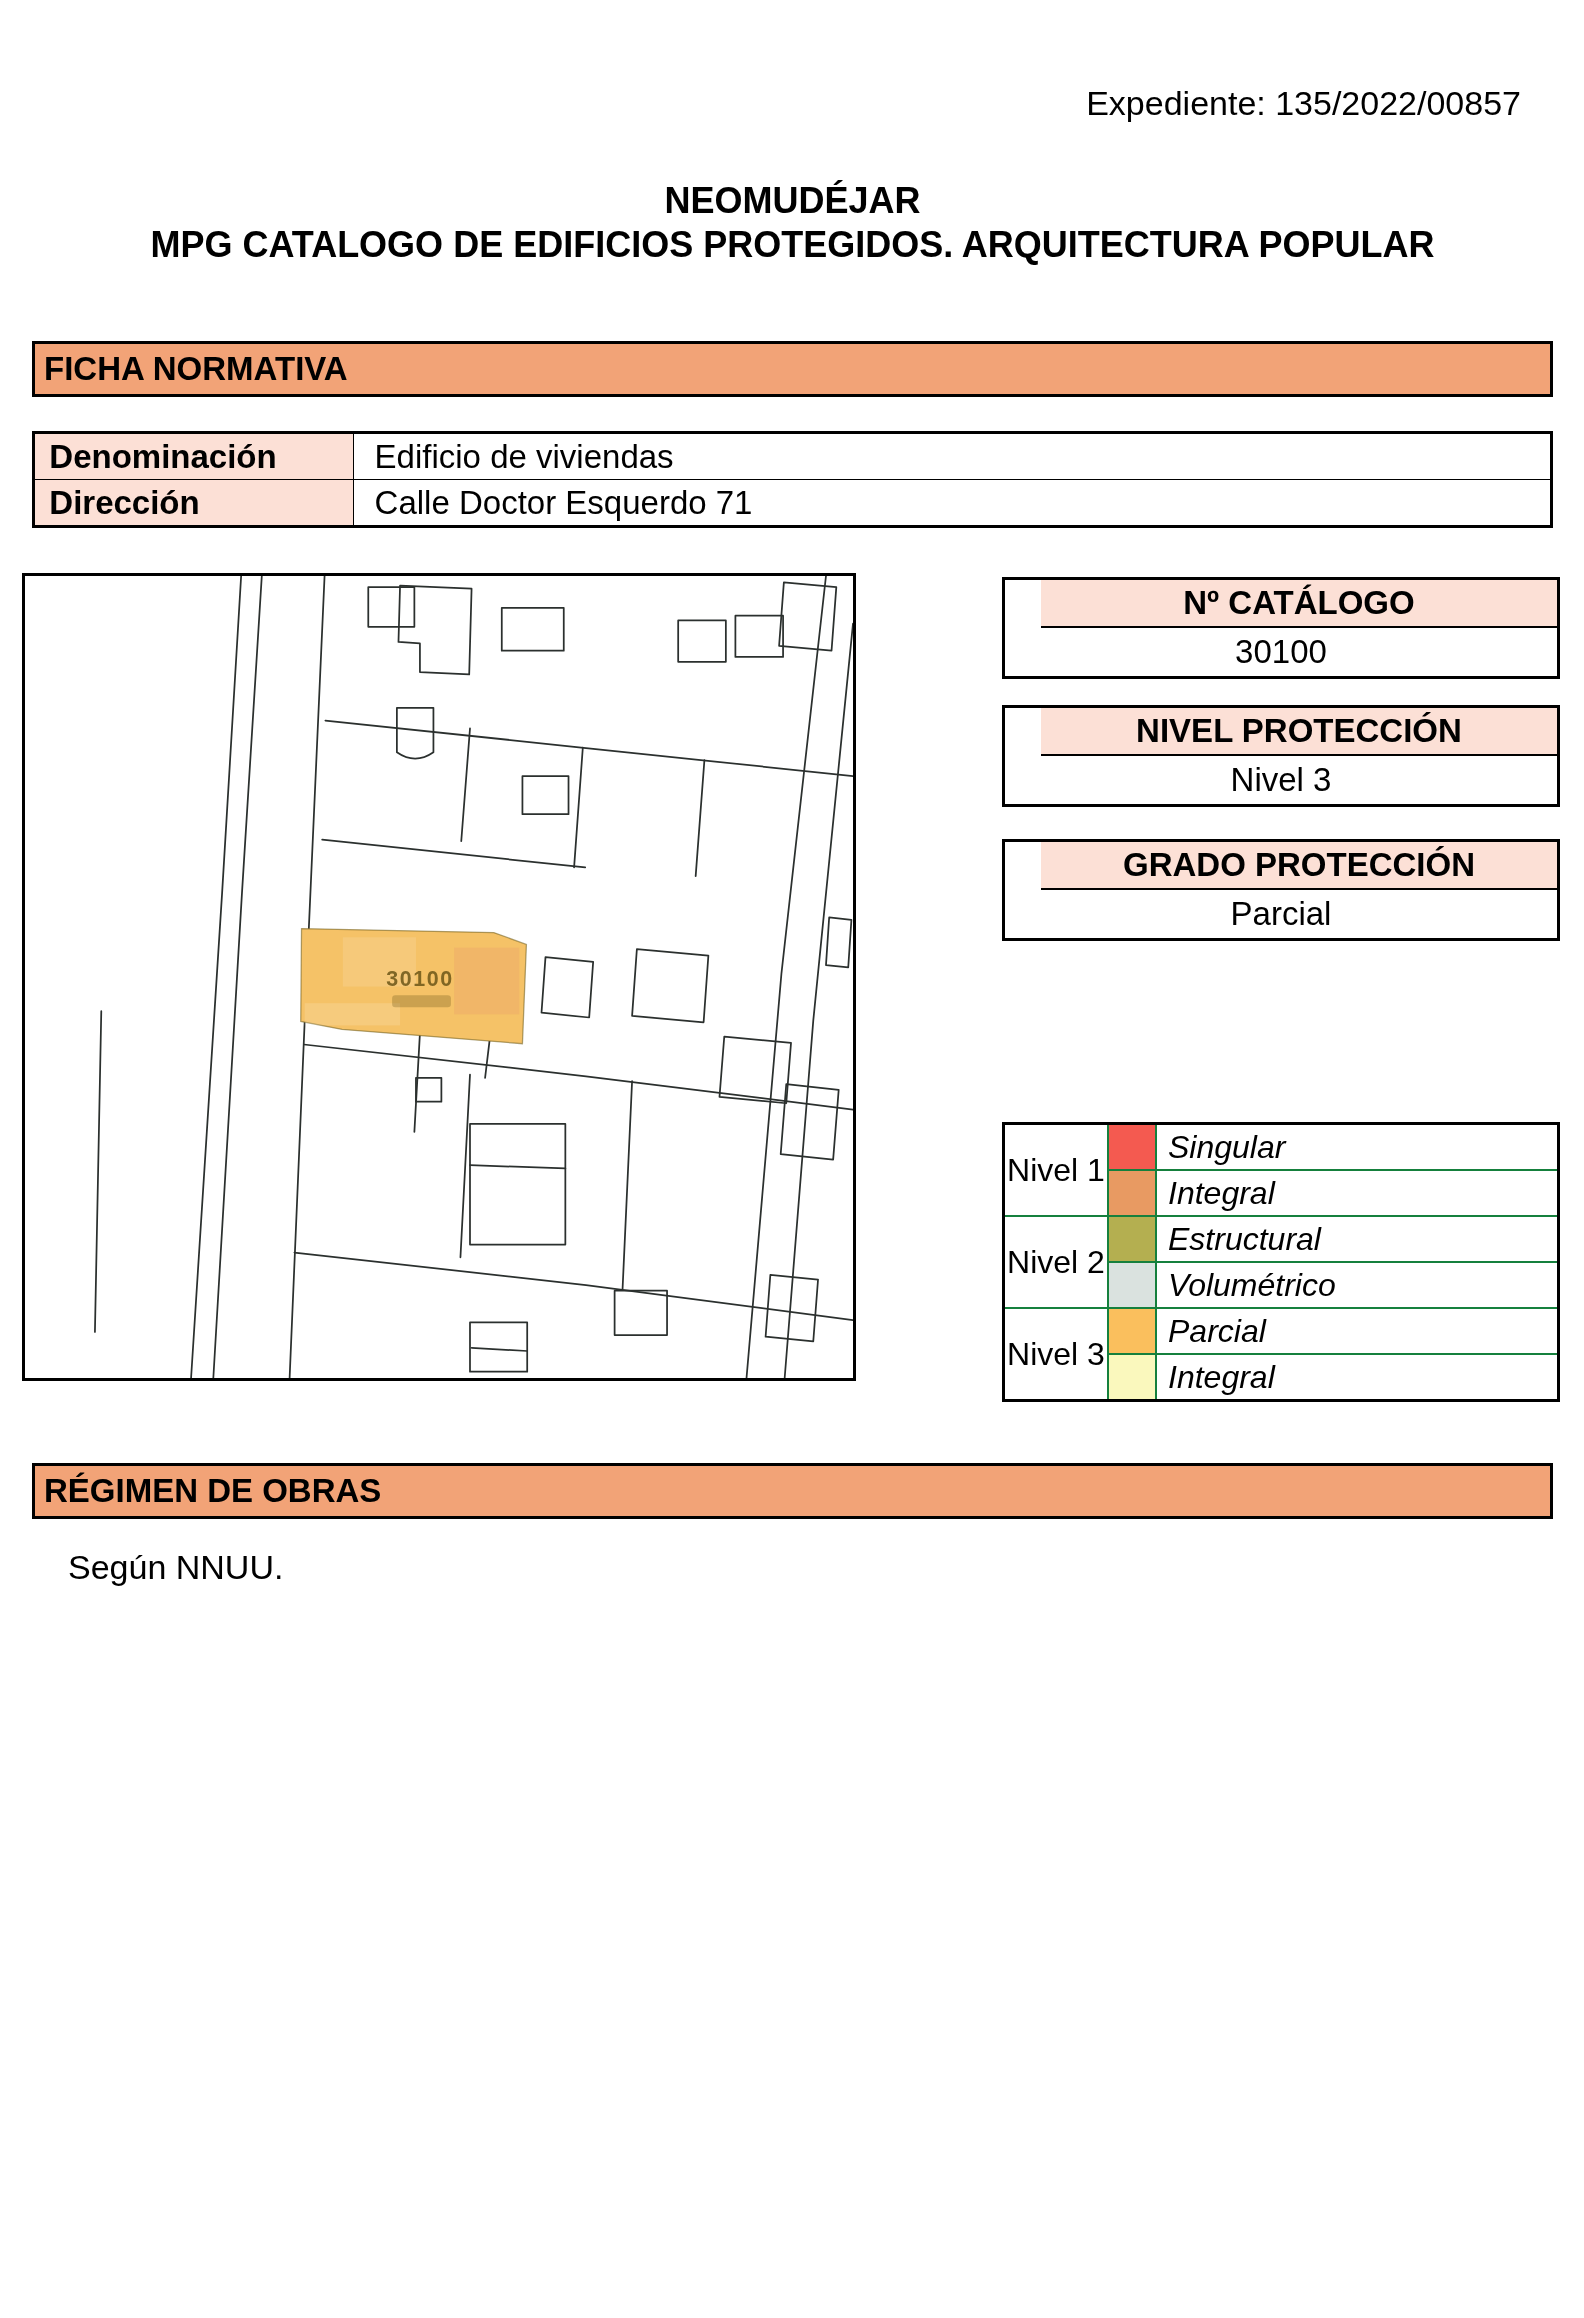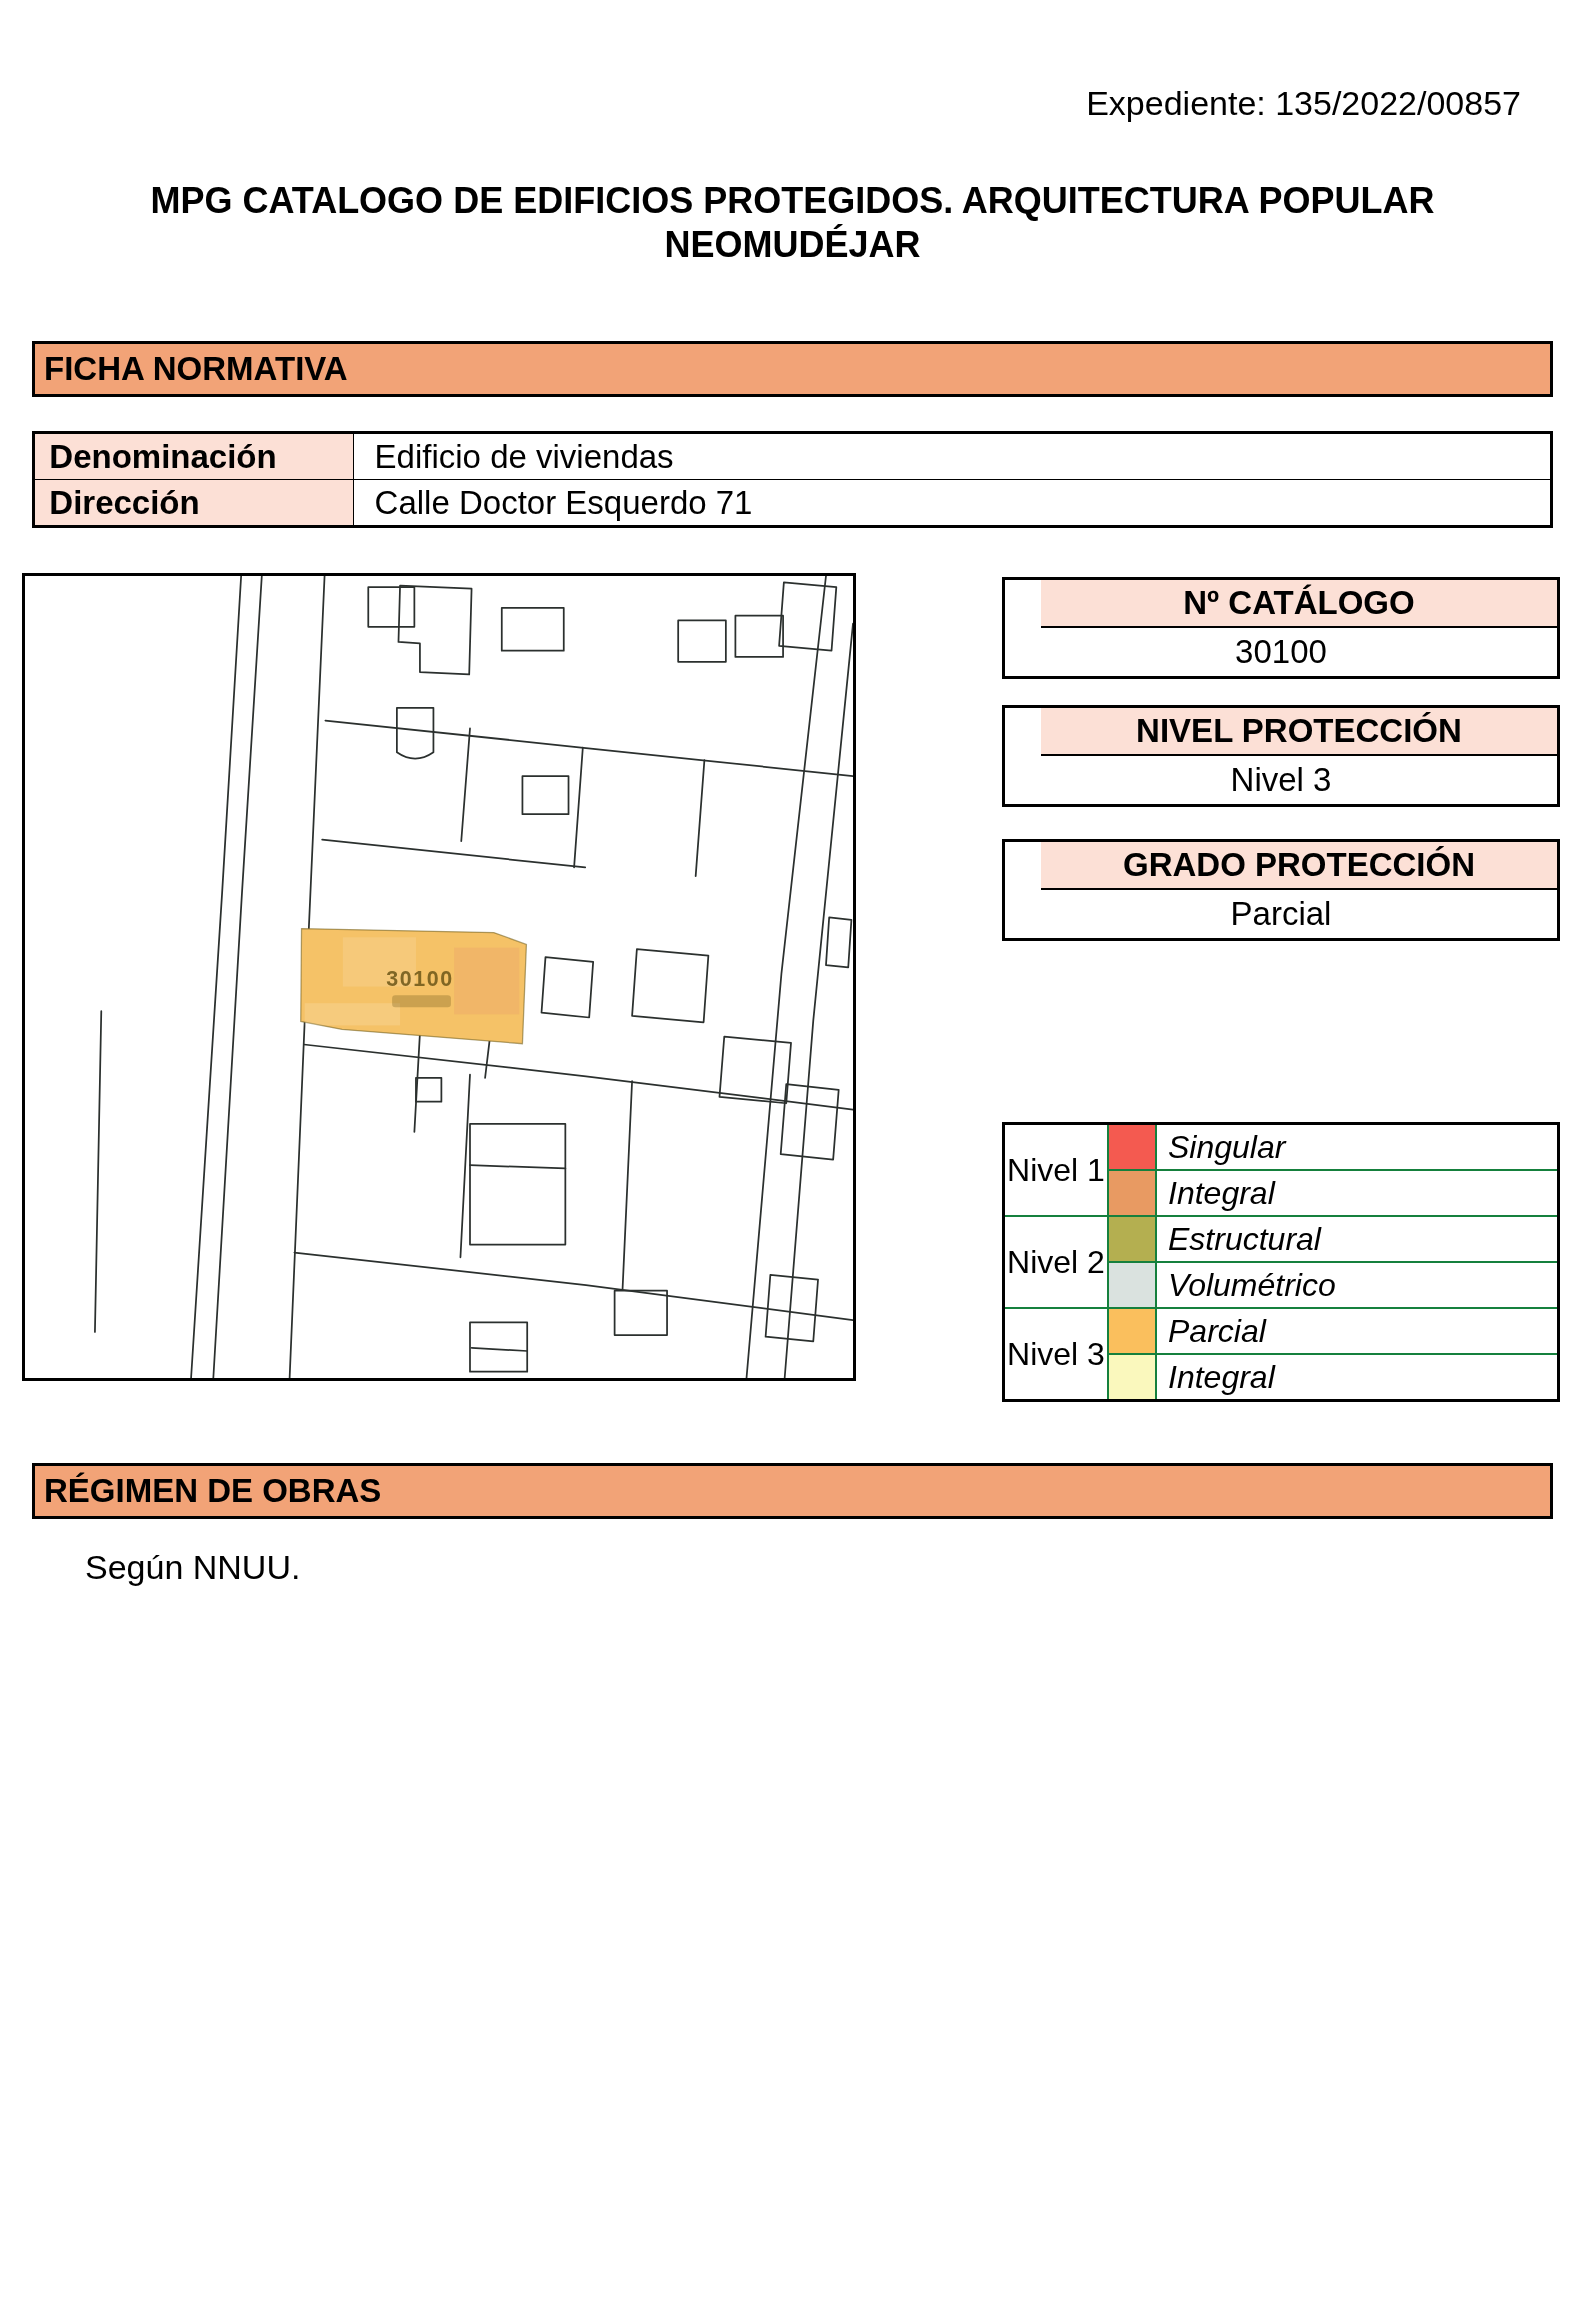"MPG CATALOGO DE EDIFICIOS PROTEGIDOS." div { order: before "NEOMUDÉJAR" -> after "NEOMUDÉJAR" }
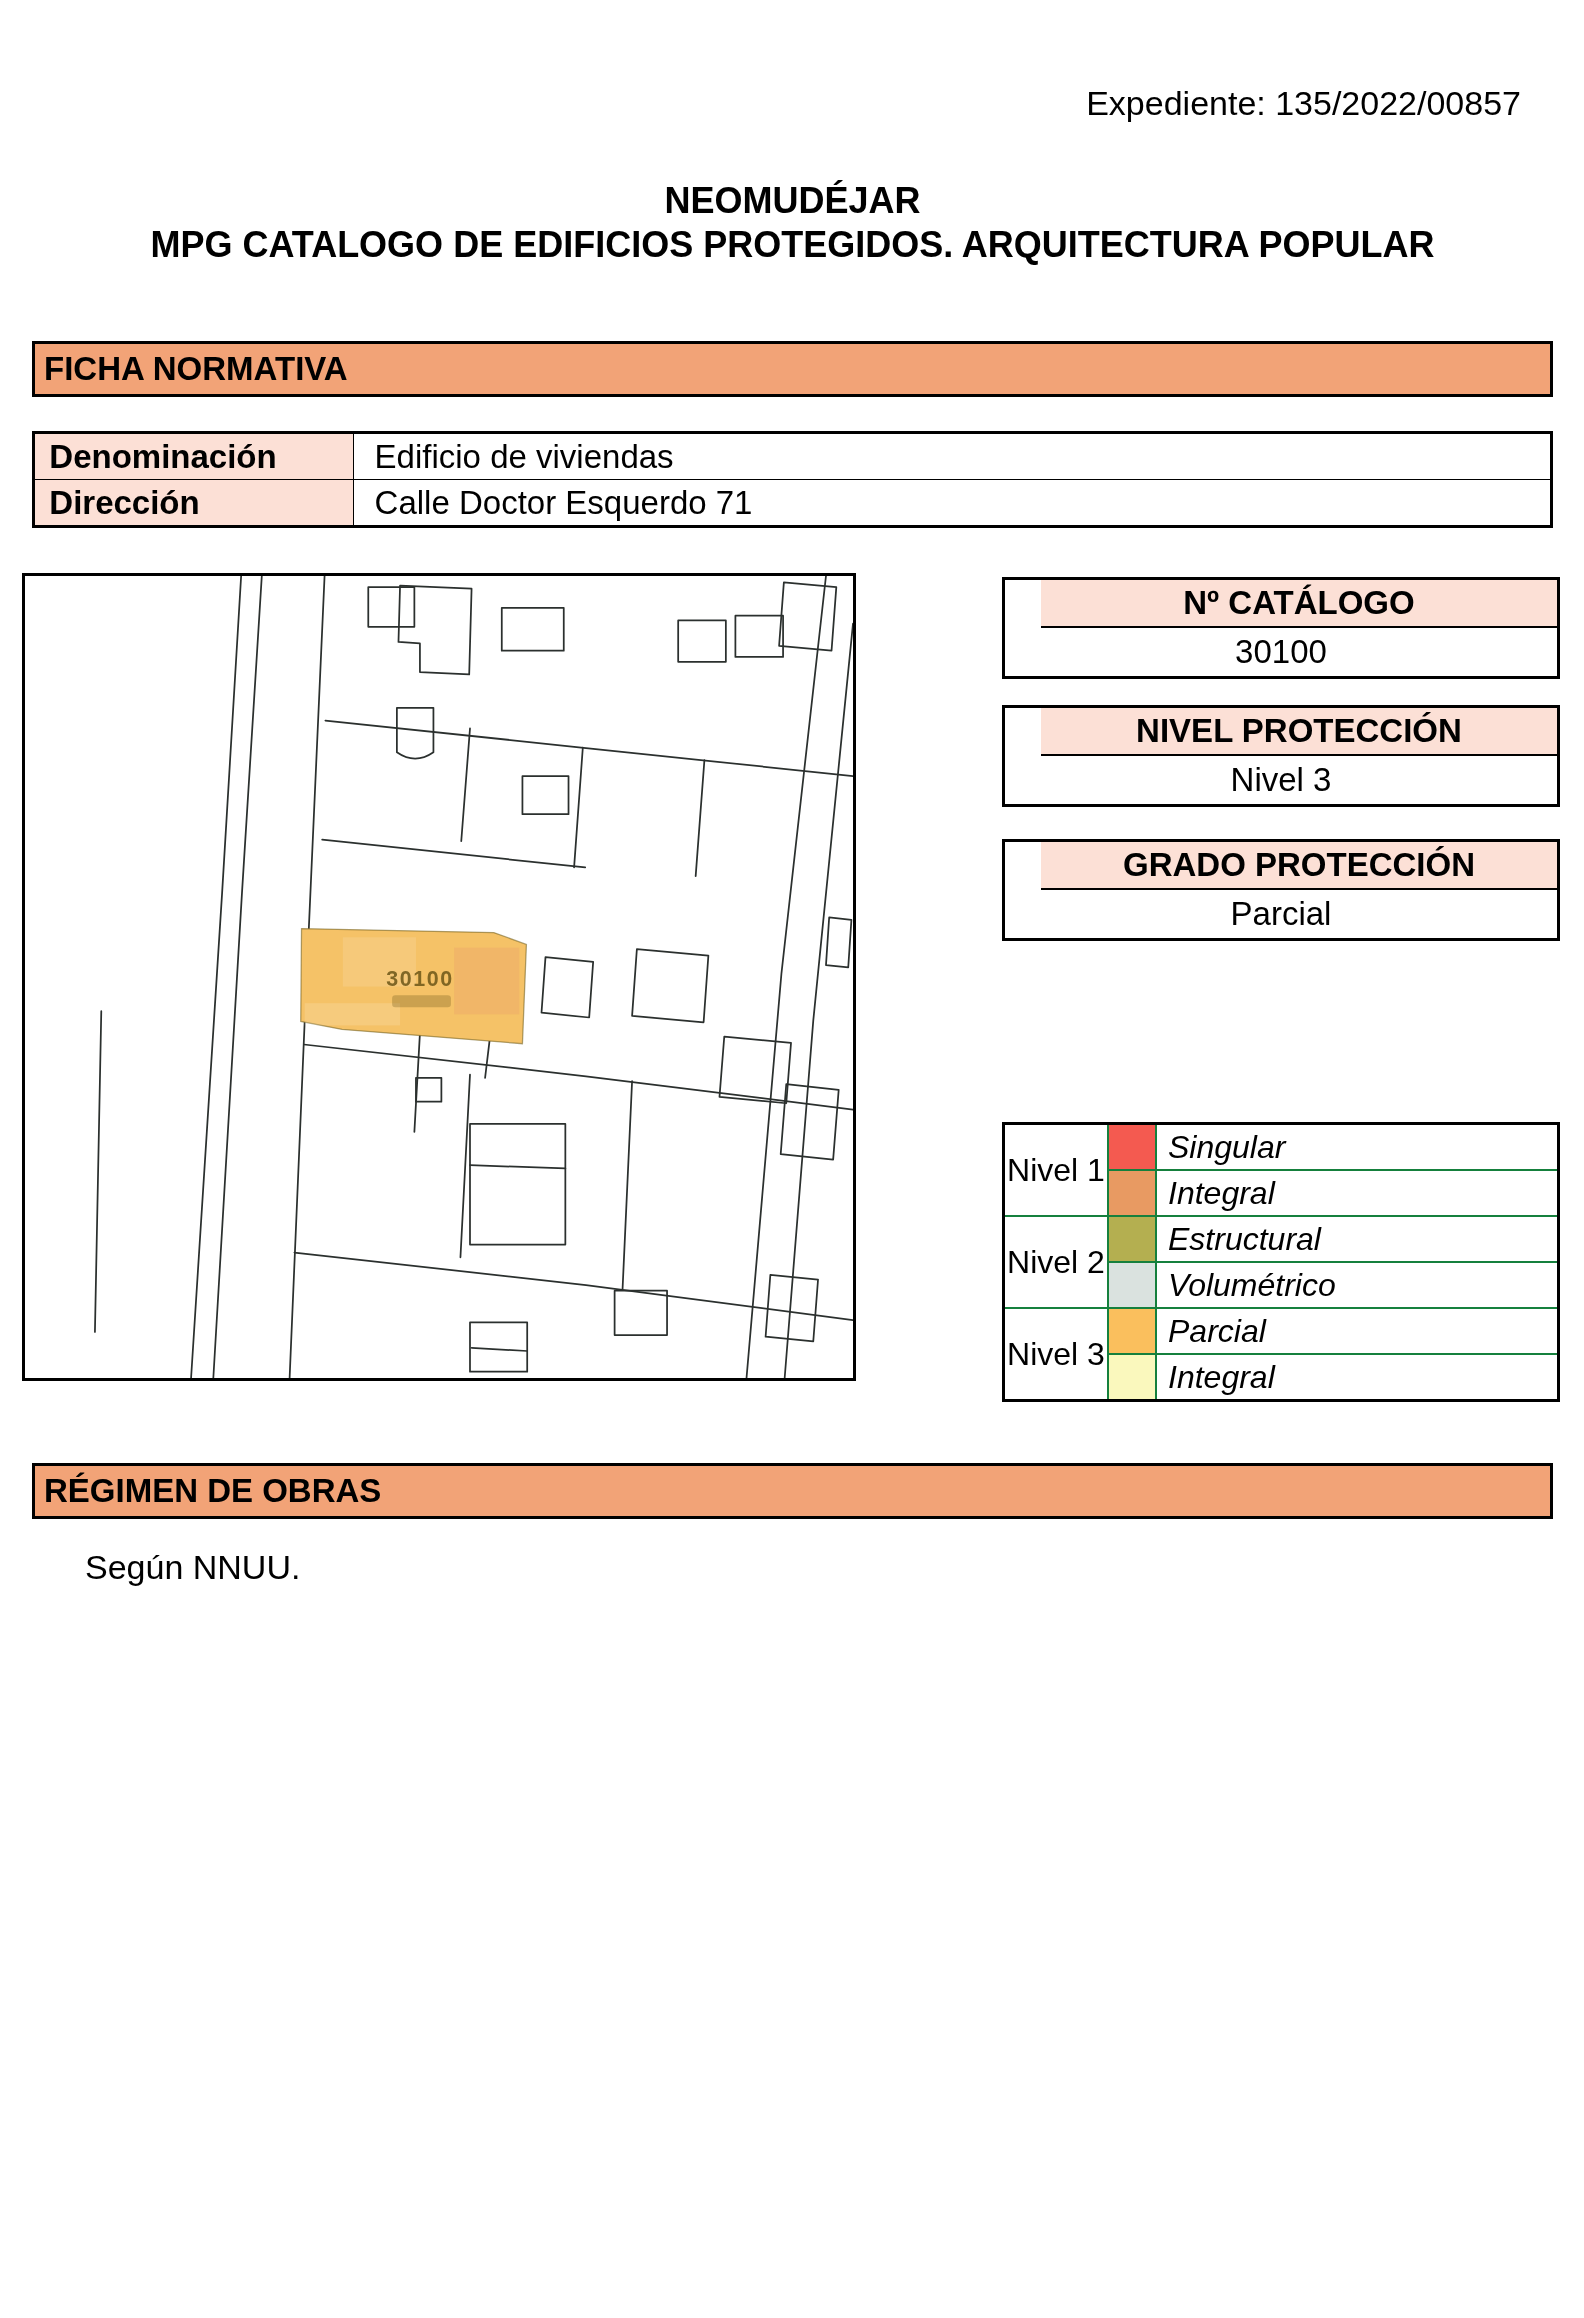"Según NNUU." .regimen-text { left: 85px -> 68px }
